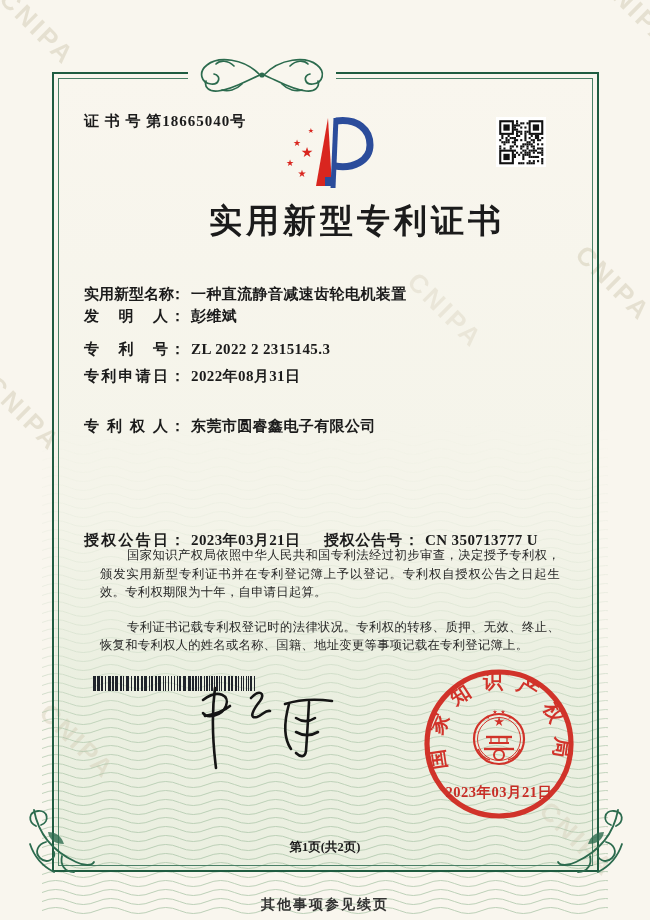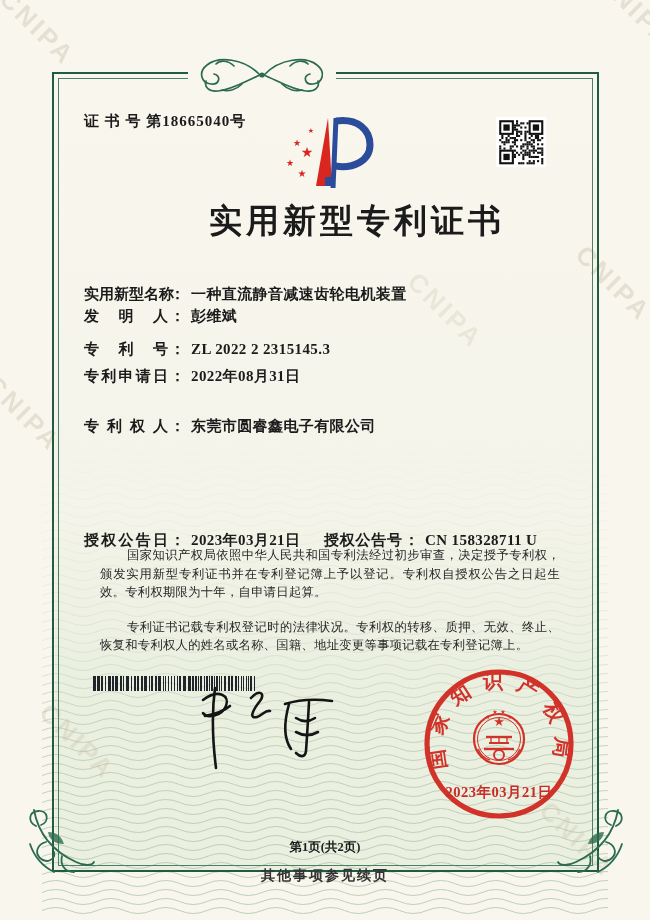"CN 158328711 U" span.val { text: 158328711 -> 350713777 }
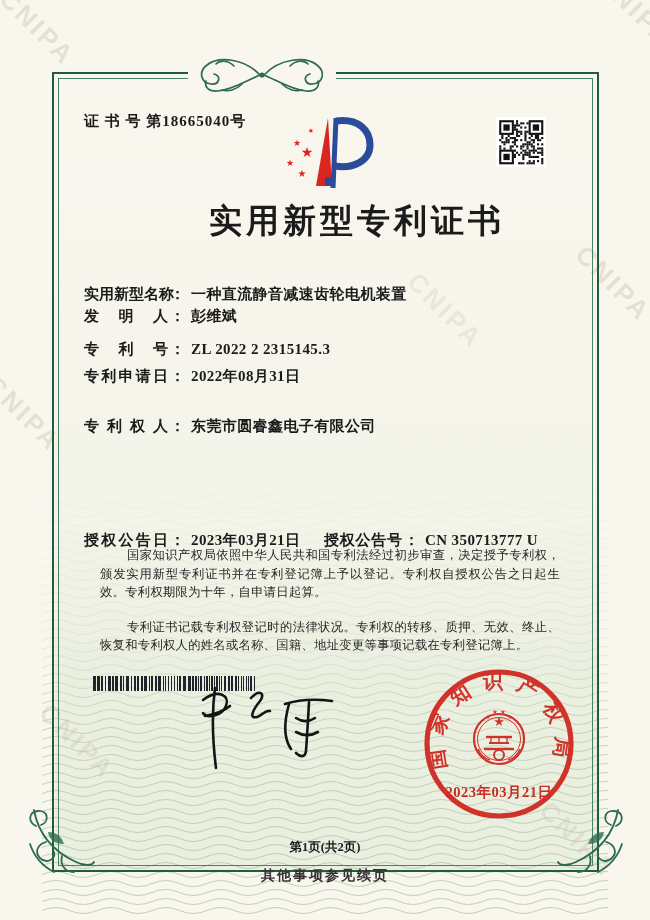"其他事项参见续页" .note { top: 867px -> 896px }
